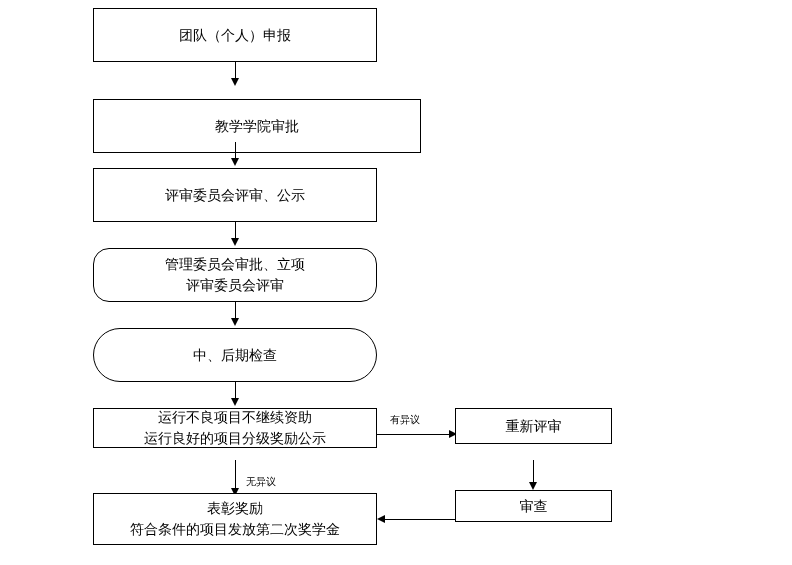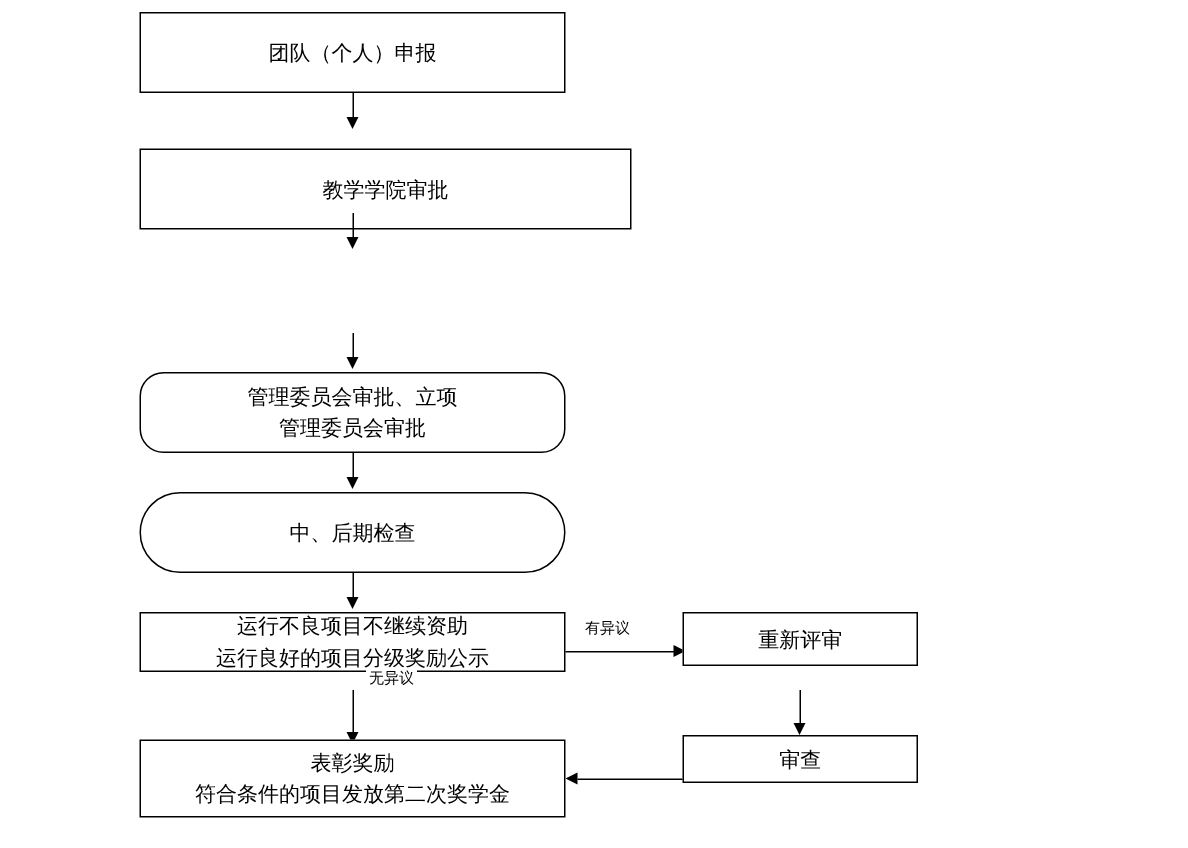"评审委员会评审、公示" div.node { html: none -> <div> <span>评审委员会评审、公示</span> </div> }
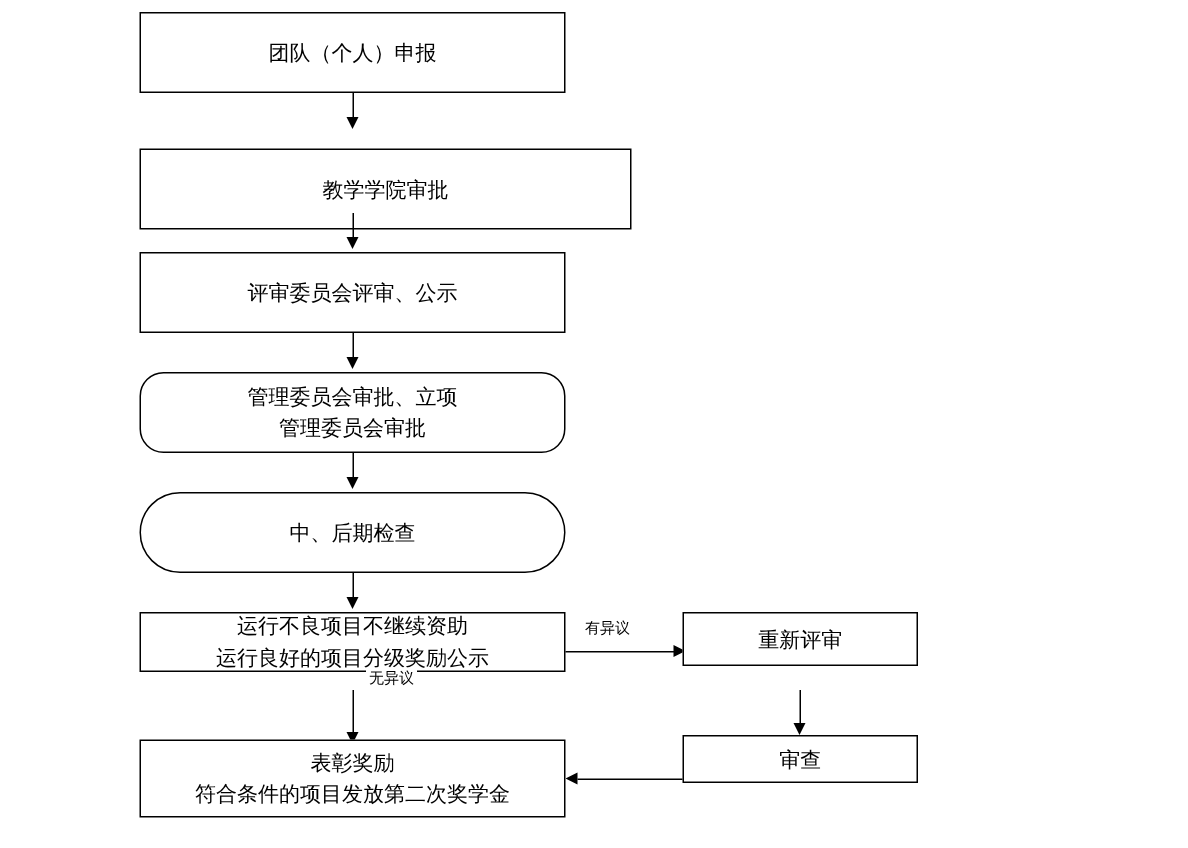"管理委员会审批" span.line2 { text: 管理委员会审批 -> 评审委员会评审 }
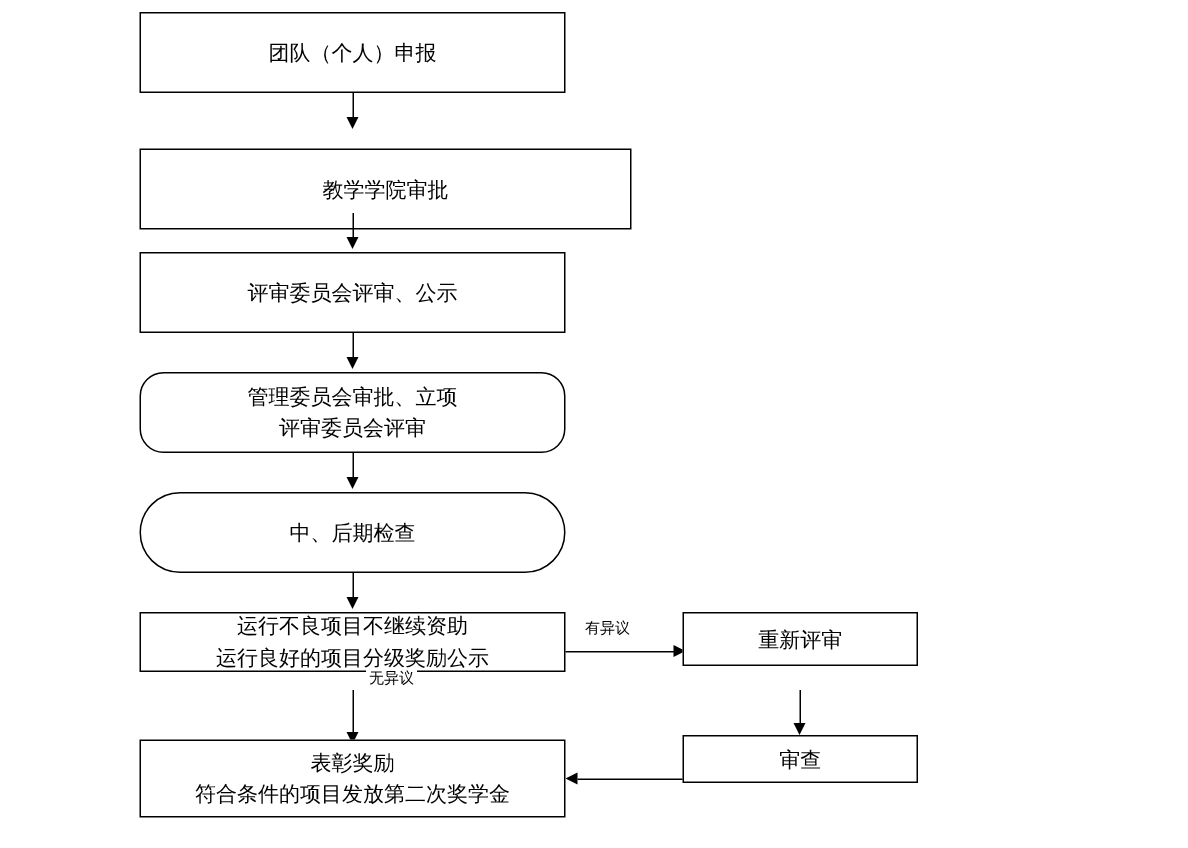"无异议" div.edge-label { top: 445px -> 474px }
